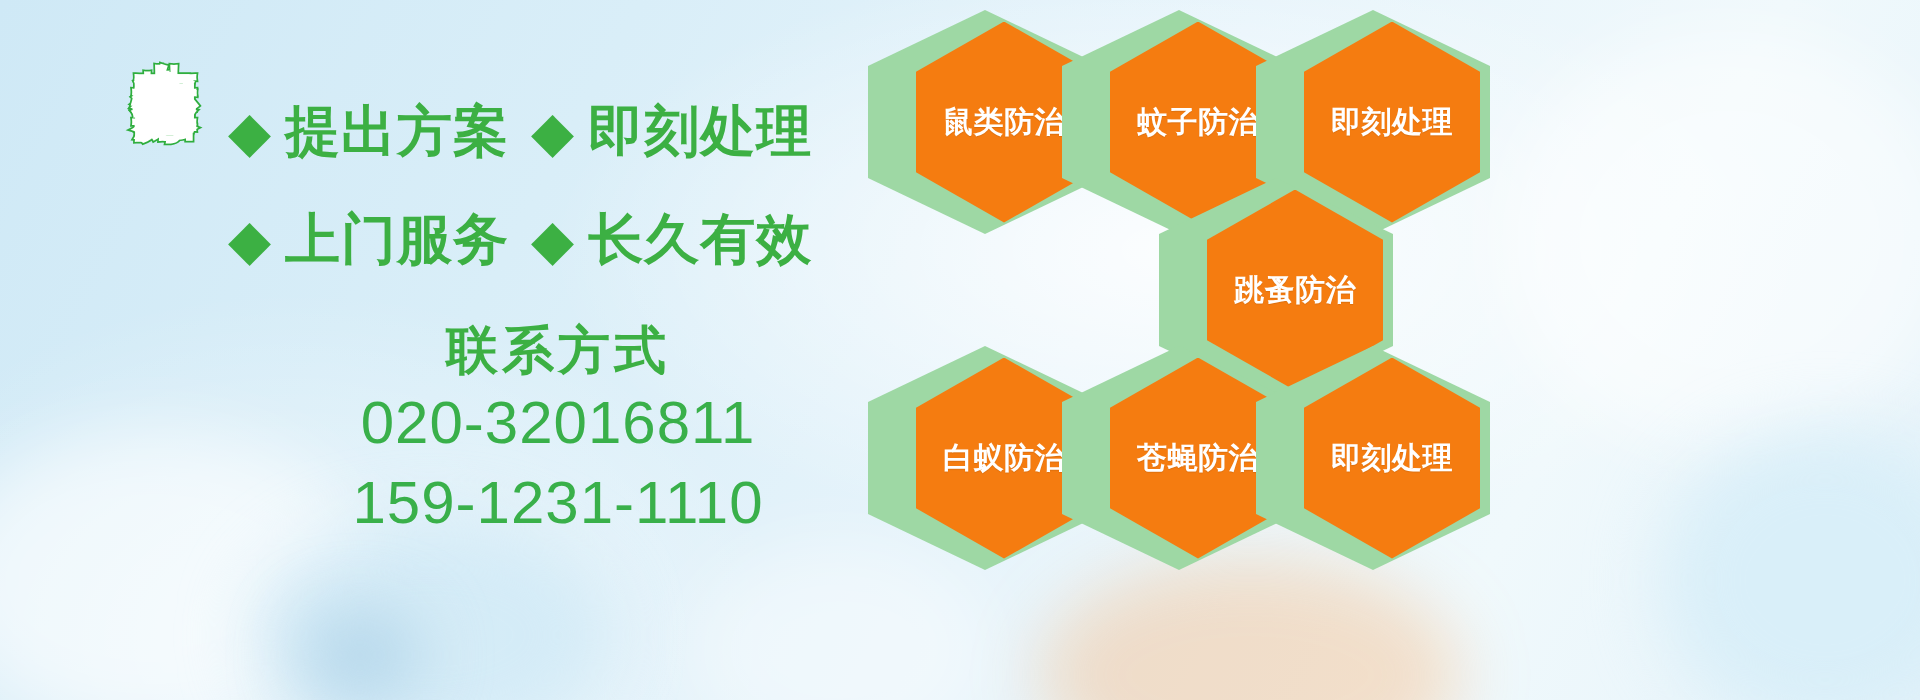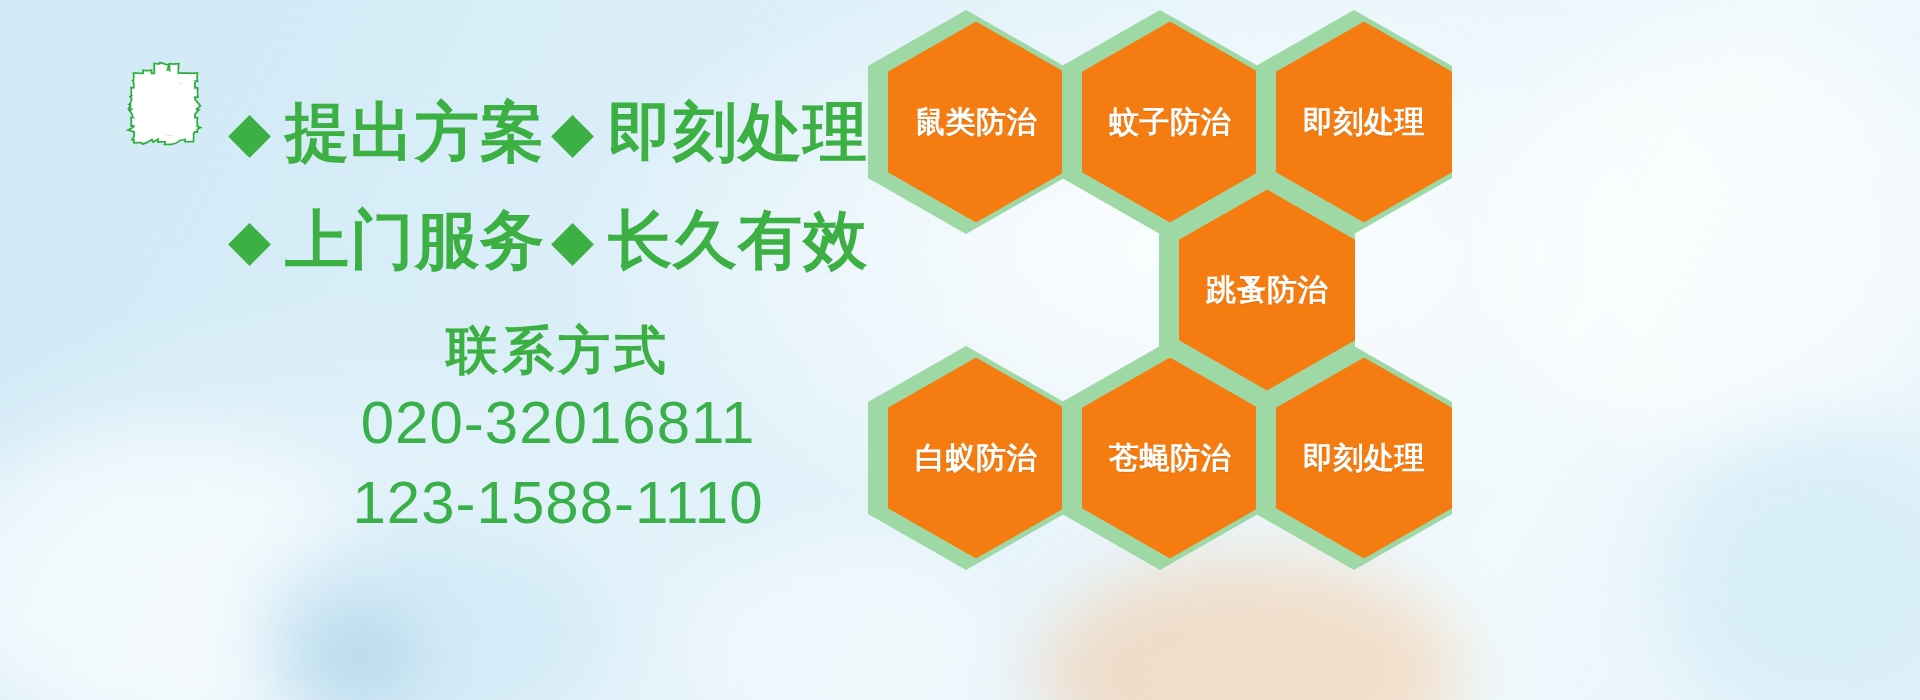"提出方案" .f-label { font-size: 64px -> 55px }
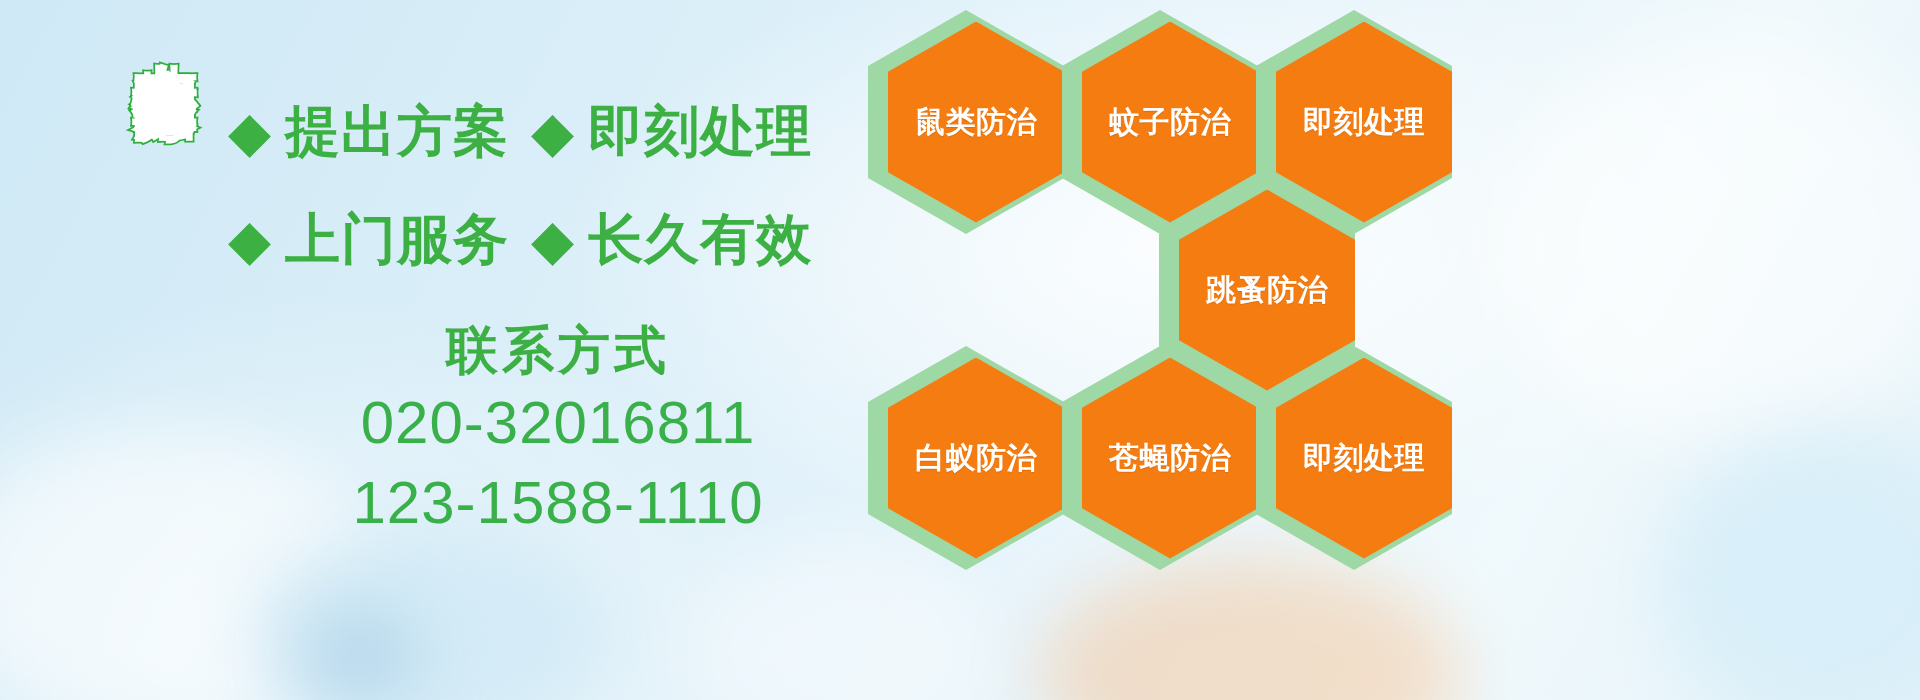"鼠类防治" .hex { justify-content: flex-end -> center; padding-left: none -> 38px }
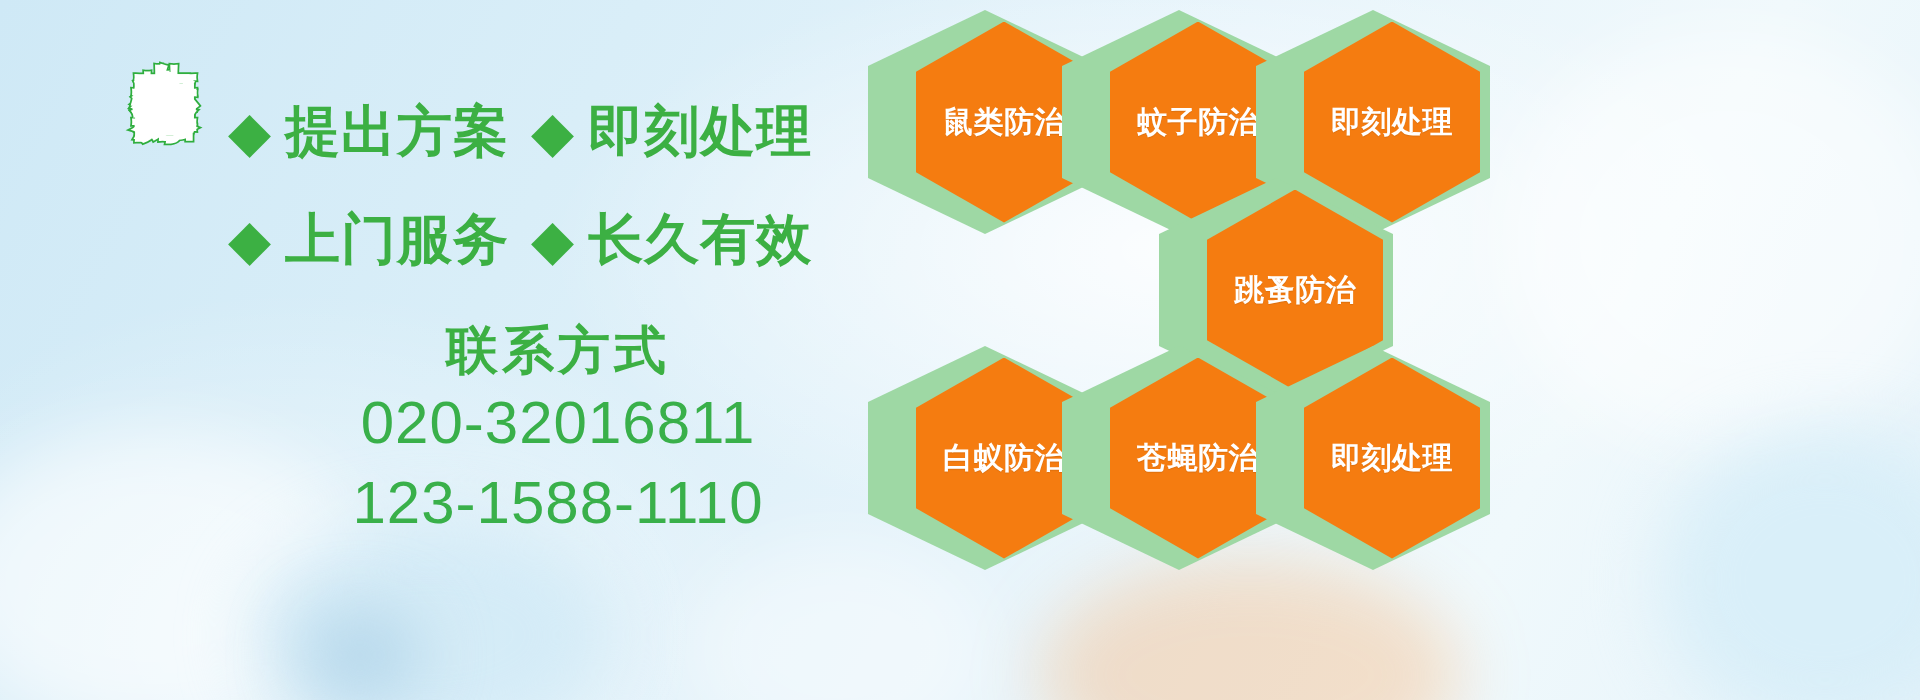"123-1588-1110" div.phone { text: 123-1588-1110 -> 159-1231-1110 }
